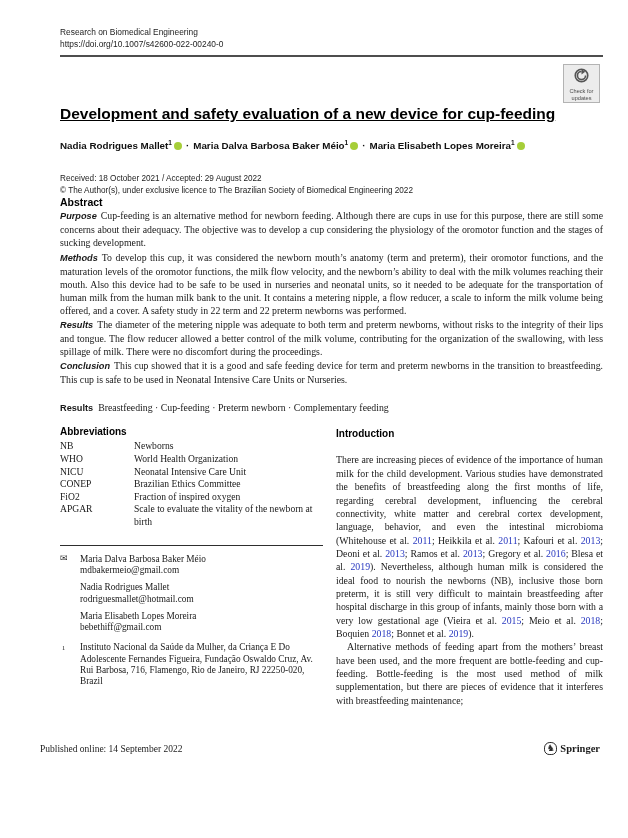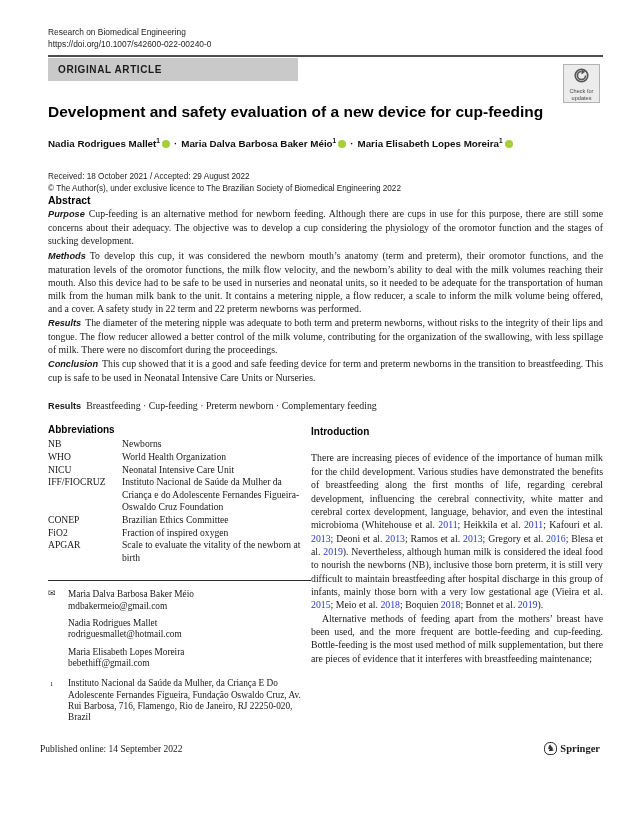"Research on Biomedical Engineering" .page { padding: 26px 25px 0 48px -> 26px 25px 0 60px }
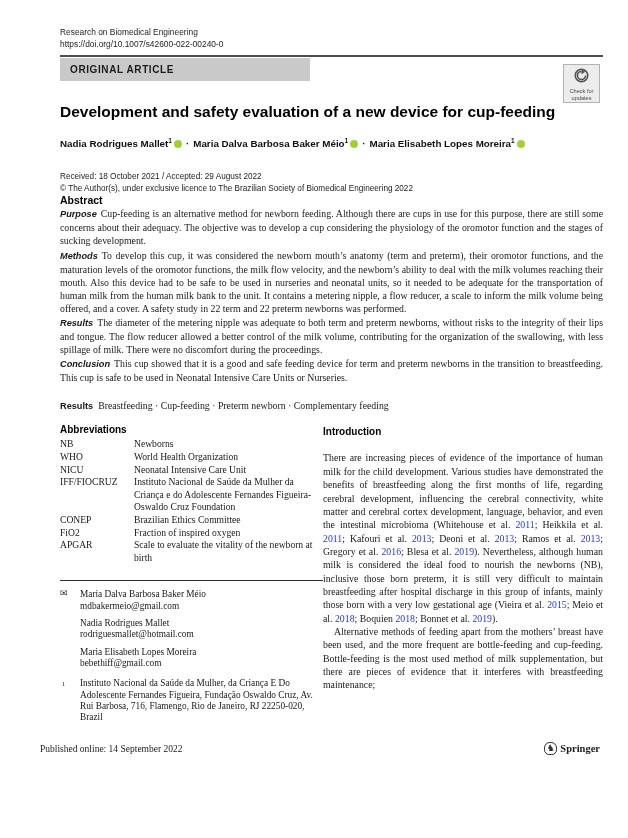"ORIGINAL ARTICLE" div.banner { html: <div>ORIGINAL ARTICLE</div> -> none }
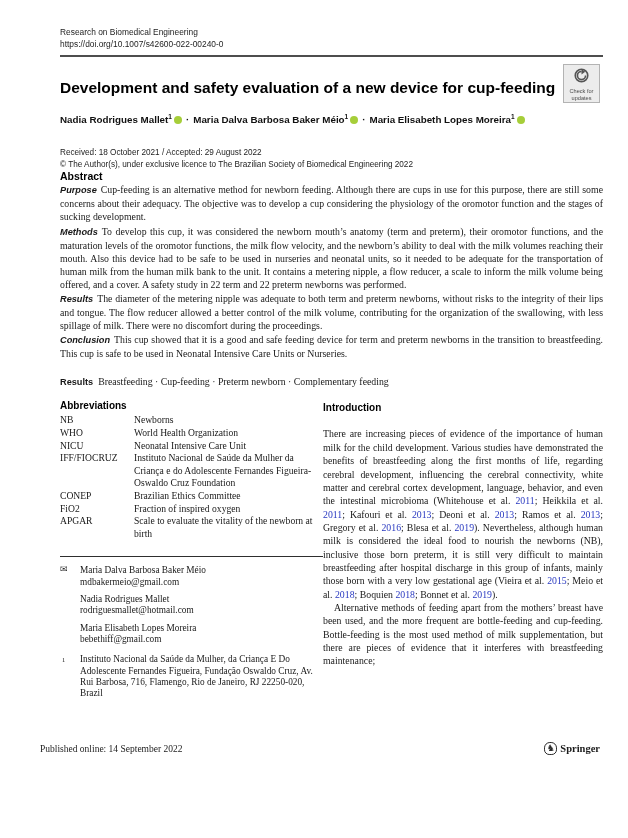"Development and safety evaluation of" .title { margin-top: 20px -> 46px; text-decoration: none -> underline }
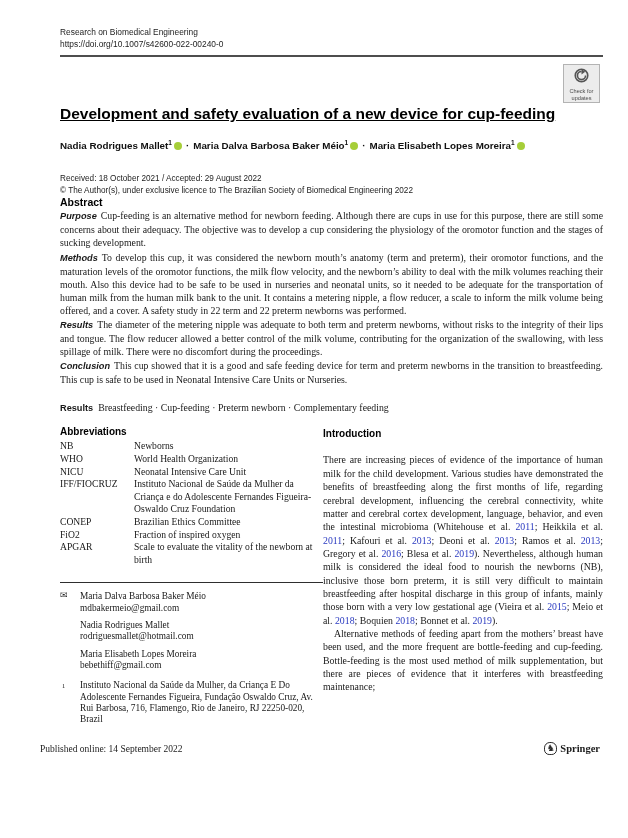"Abbreviations" .cols { gap: 0 -> 13px }
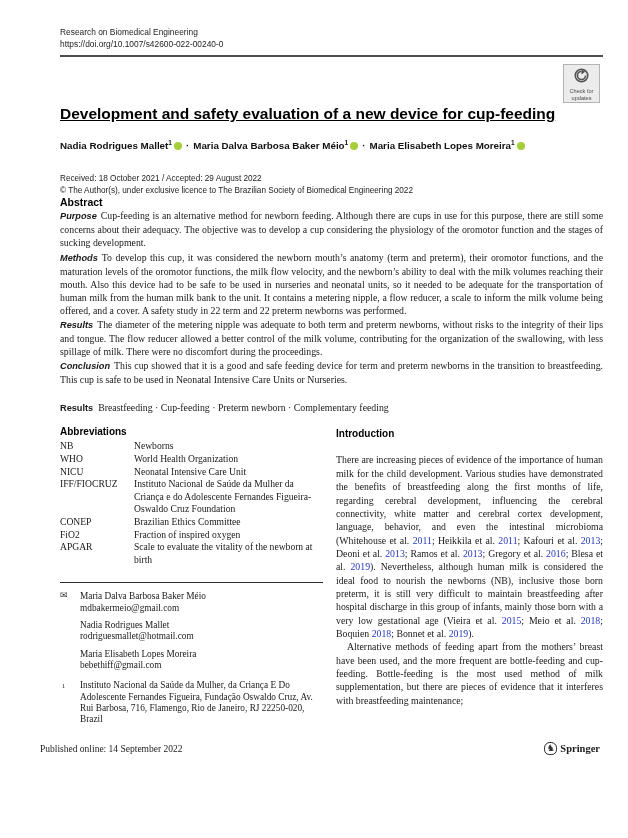"IFF/FIOCRUZ" div.abbr-row { html: <div> <div>IFF/FIOCRUZ</div> <div>Instituto Nacional de Saúde da Mulher da Criança e do Adolescente Fernandes Figueira-Oswaldo Cruz Foundation</div> </div> -> none }
